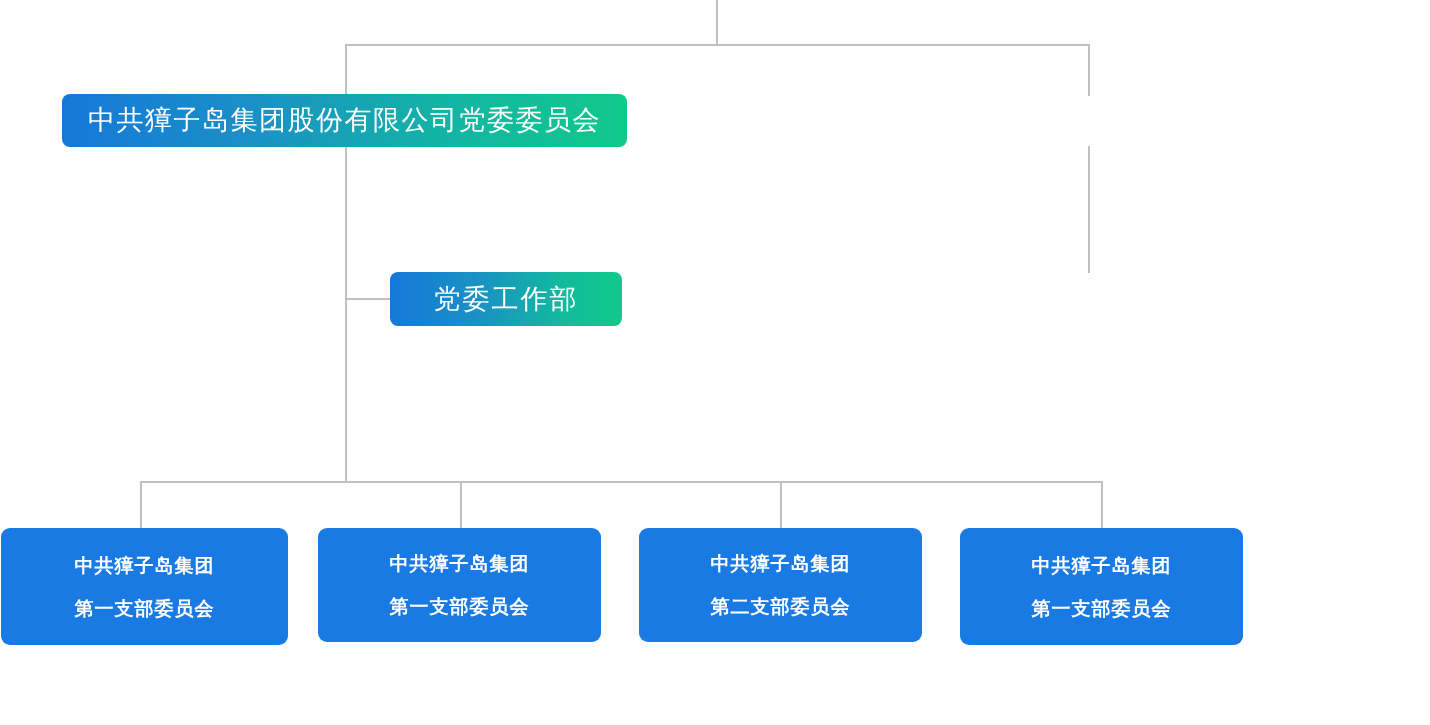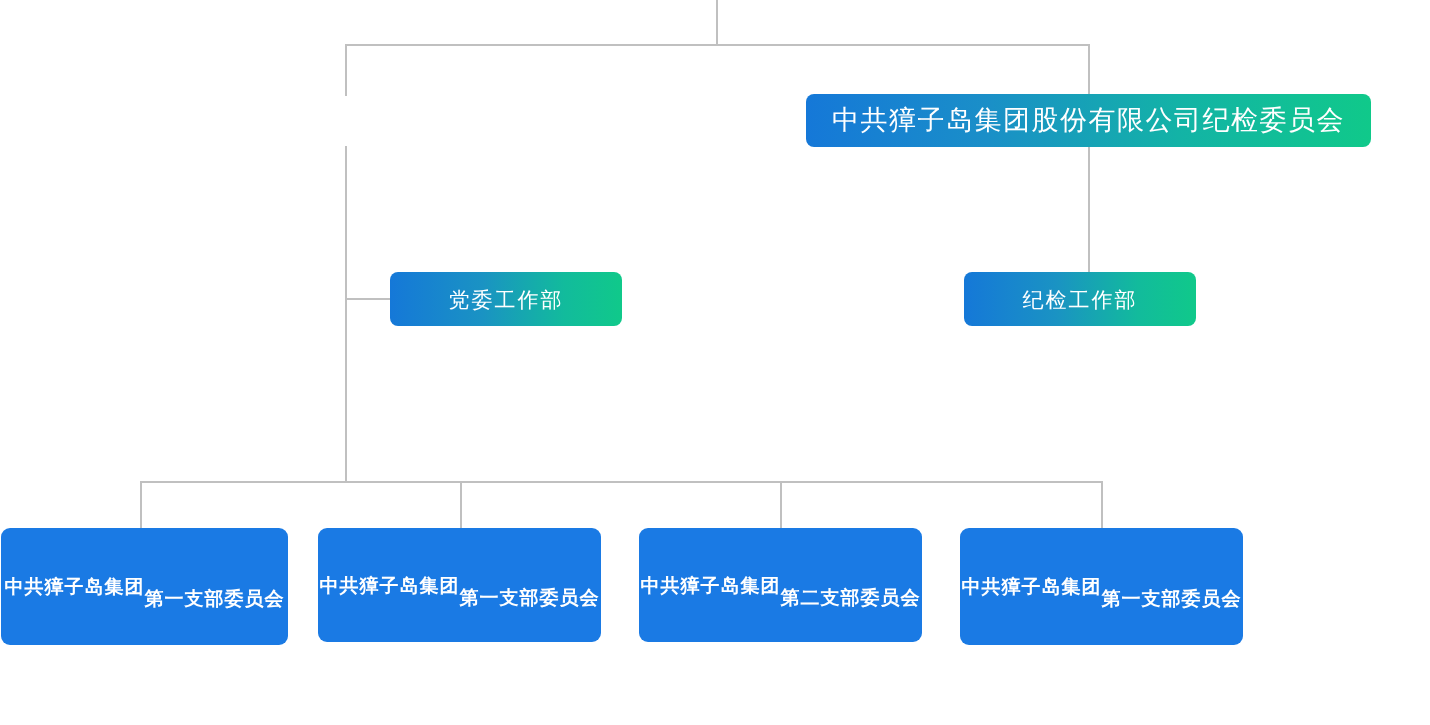"中共獐子岛集团股份有限公司党委委员会" div.node { html: none -> <div> <span>中共獐子岛集团股份有限公司党委委员会</span> </div> }
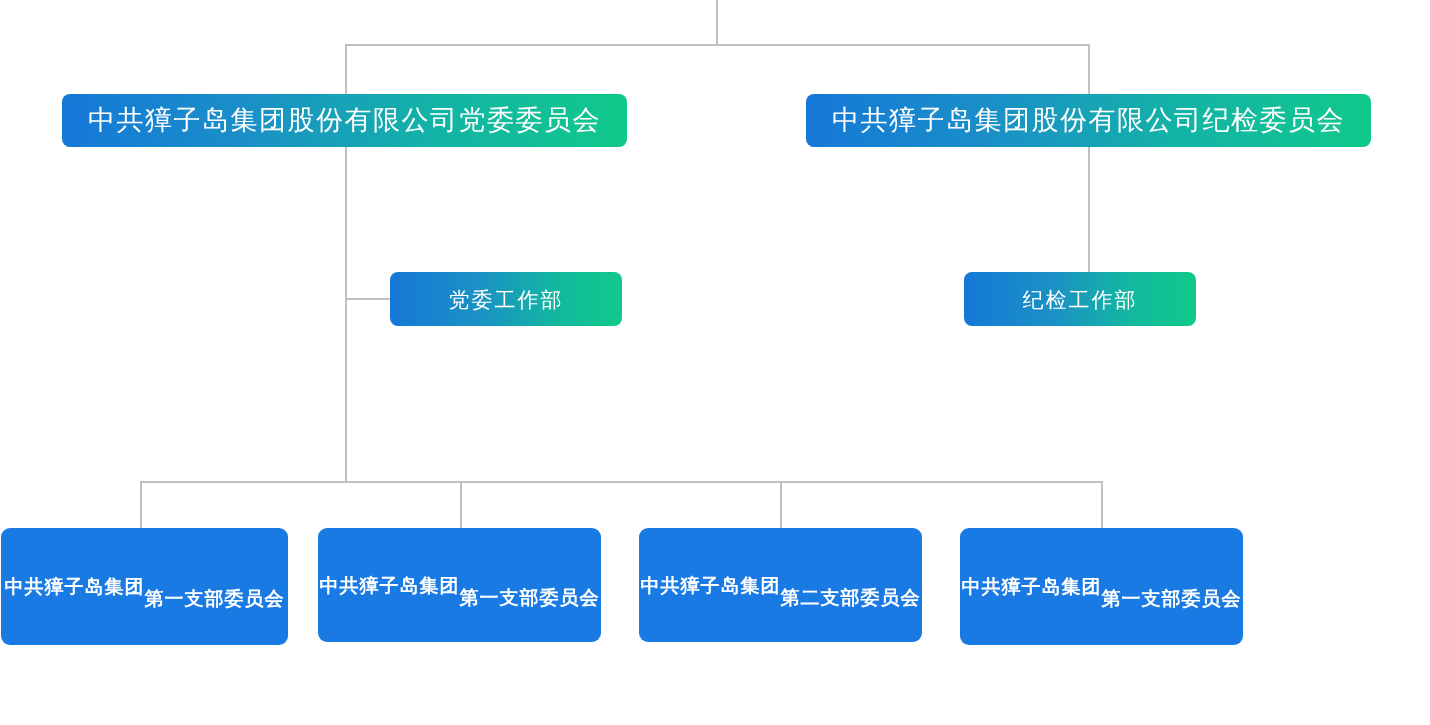"中共獐子岛集团股份有限公司纪检委员会" div.node { html: <div> <span>中共獐子岛集团股份有限公司纪检委员会</span> </div> -> none }
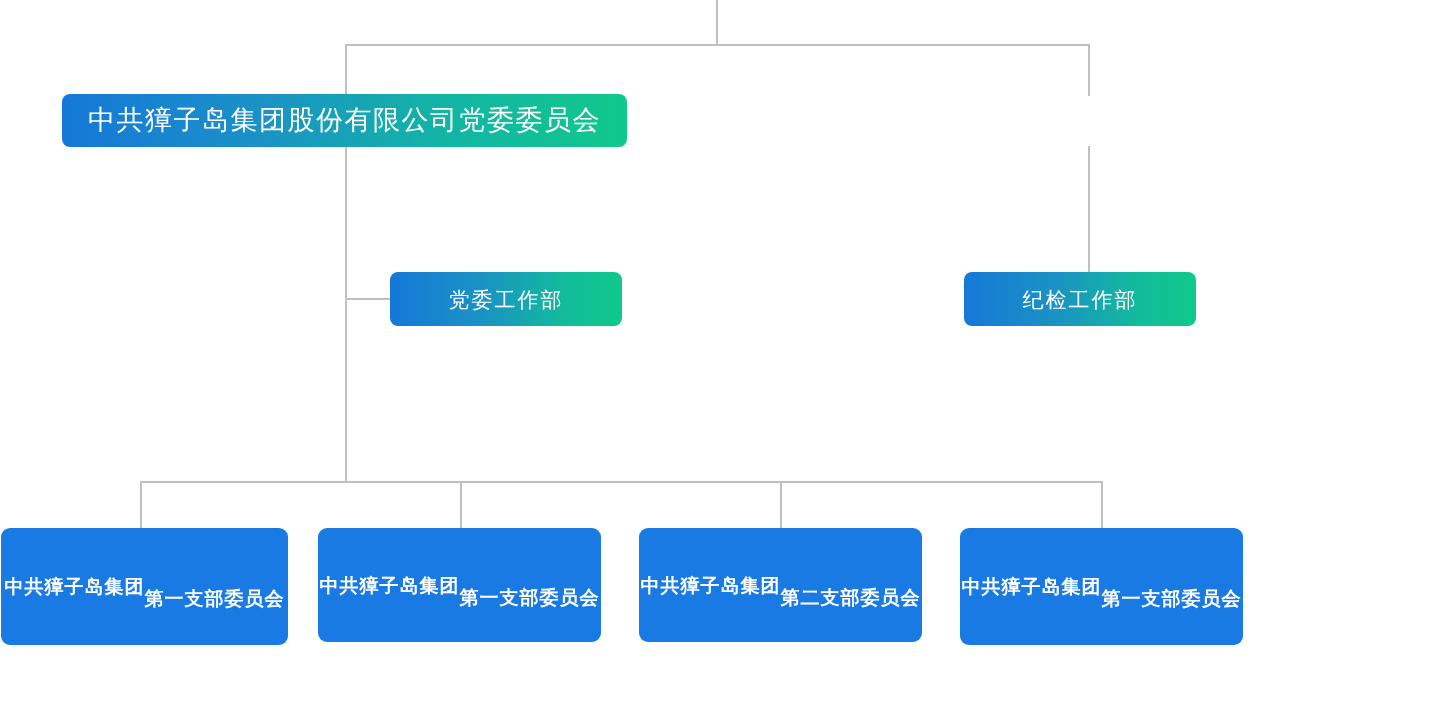"党委工作部" .node.tier-mid { font-size: 21px -> 27px }
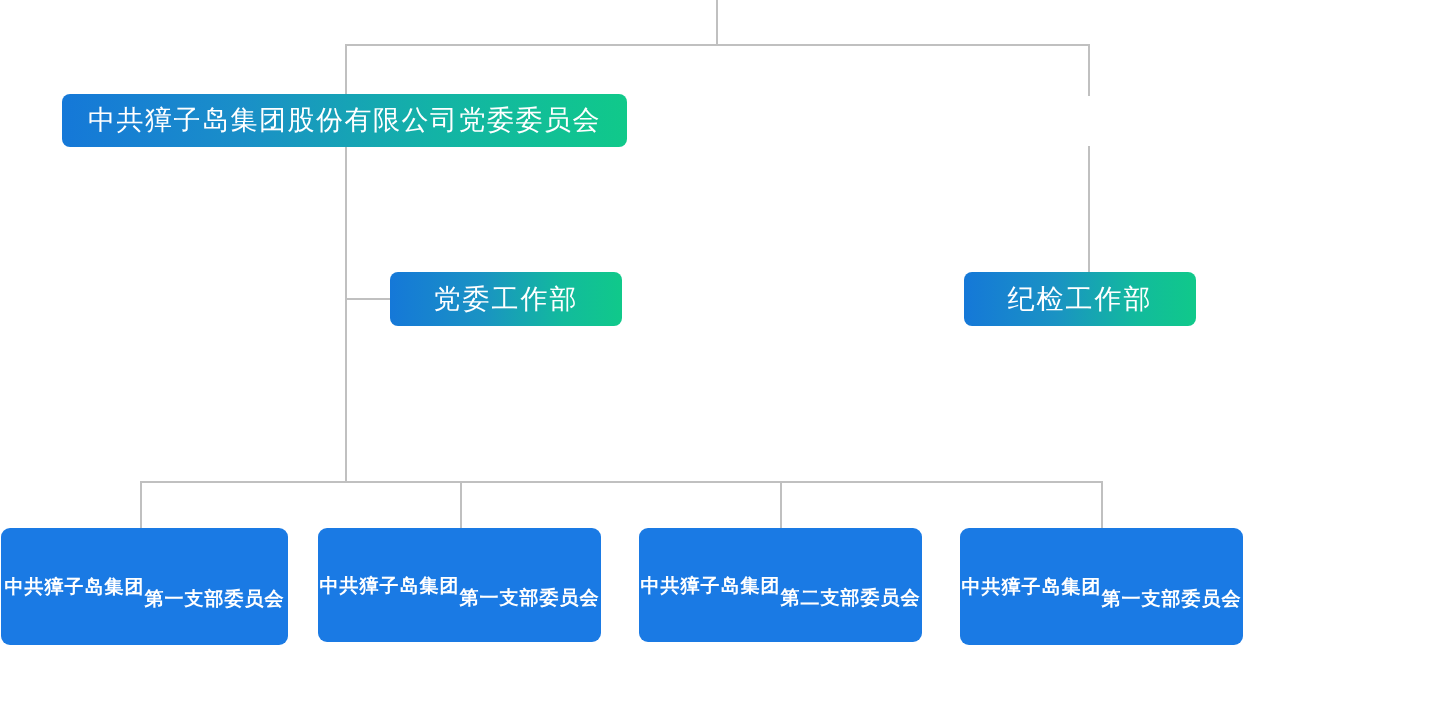"纪检工作部" div.node { html: <div> <span>纪检工作部</span> </div> -> none }
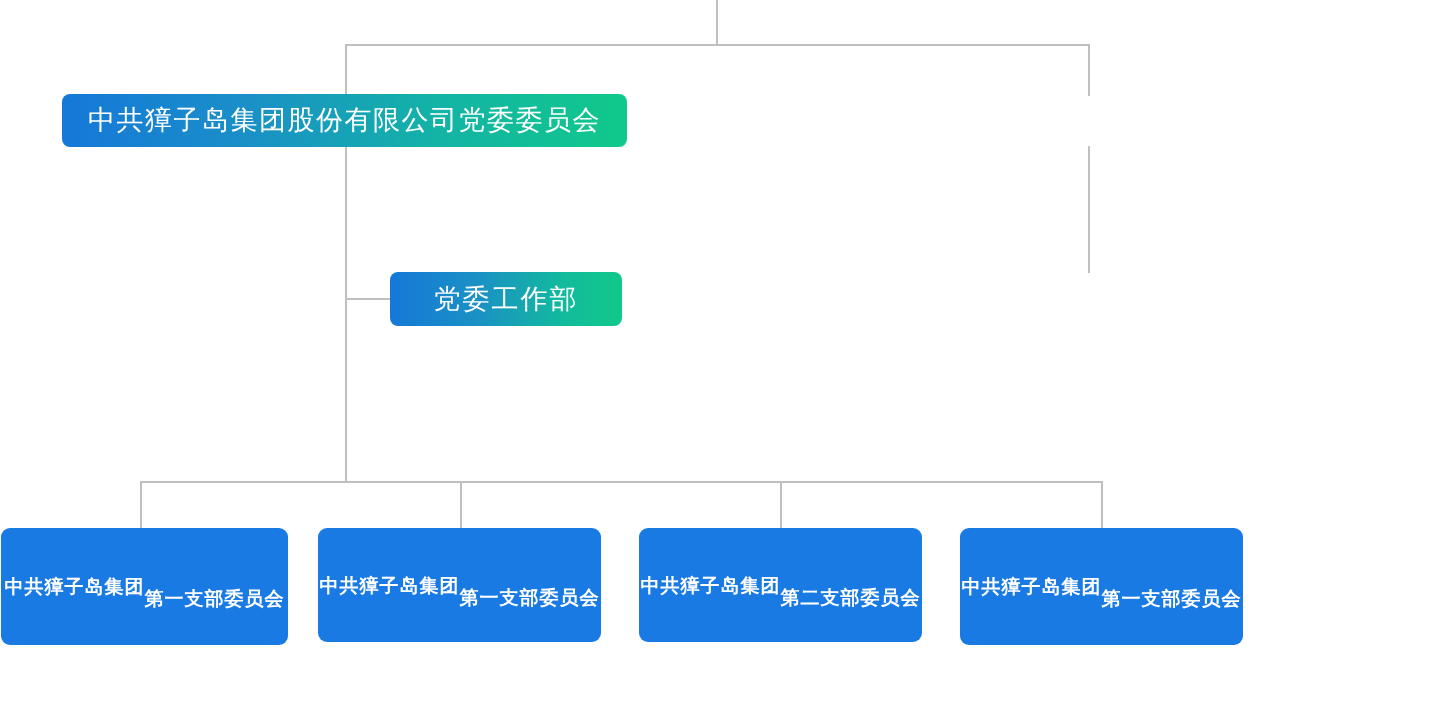"中共獐子岛集团" .node.tier-leaf { flex-direction: none -> column }
